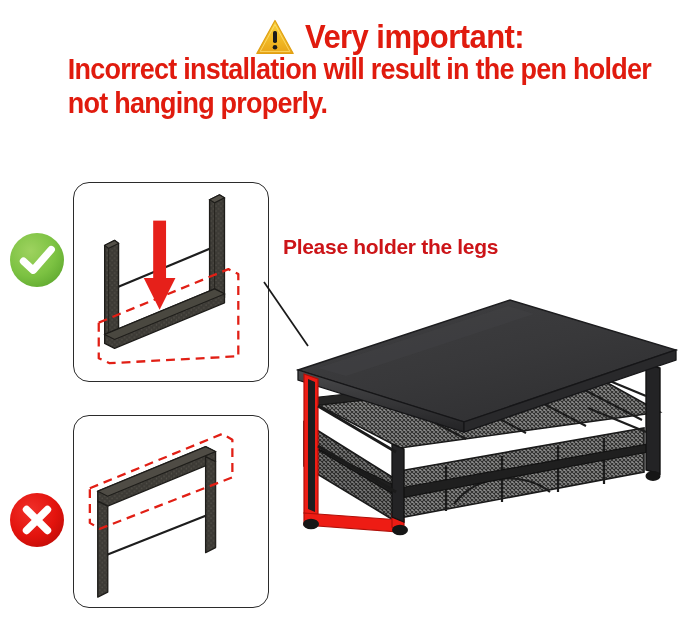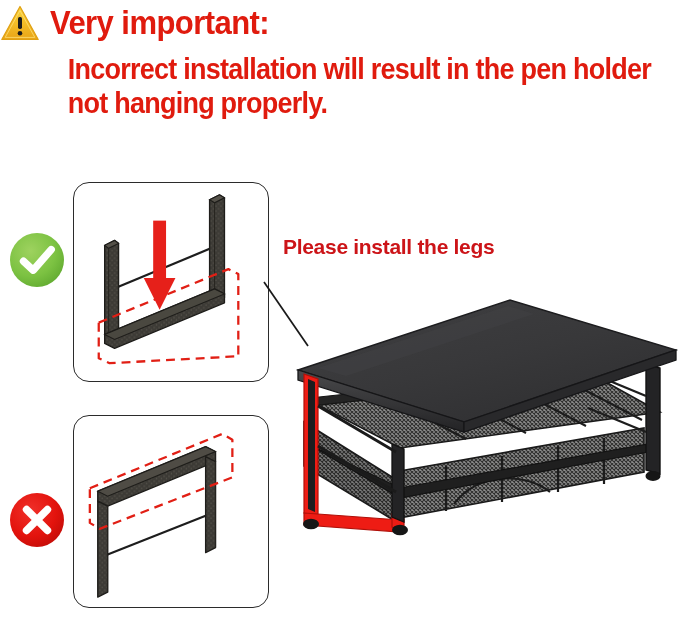"Very important:" .headline-row { justify-content: flex-start -> flex-end; top: 4px -> 18px }
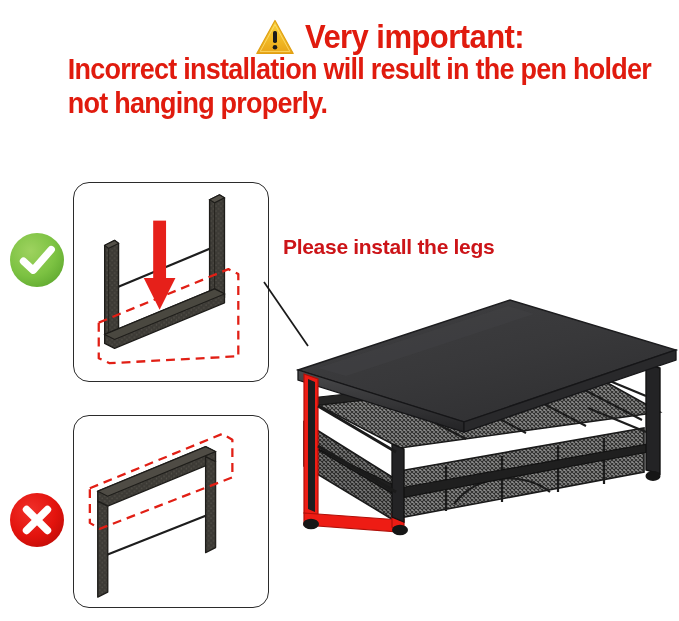"Please install the legs" span.line { text: install -> holder }
